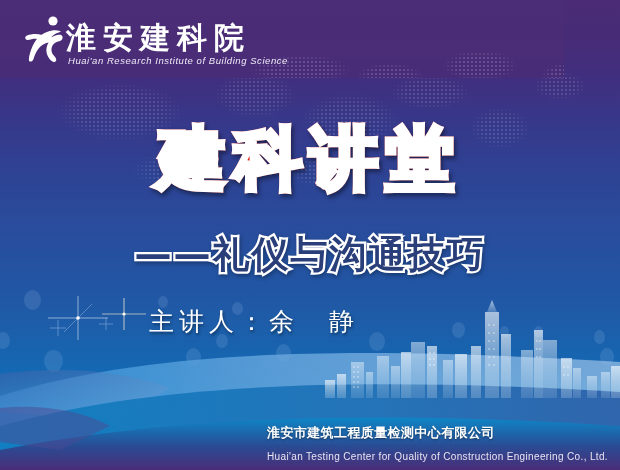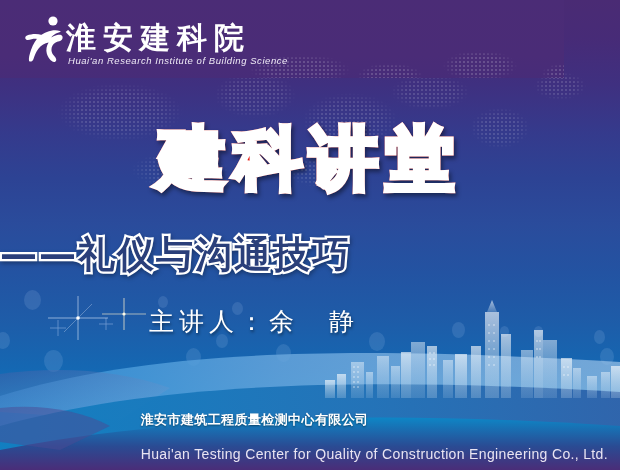"——礼仪与沟通技巧" .title-sub { text-align: left -> center }
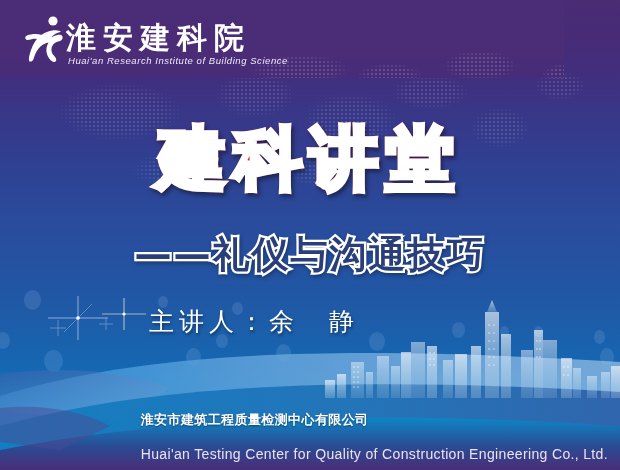"Huai'an Testing Center for Quality" .footer-en { font-size: 14px -> 10px; margin-top: 17px -> 9px }
